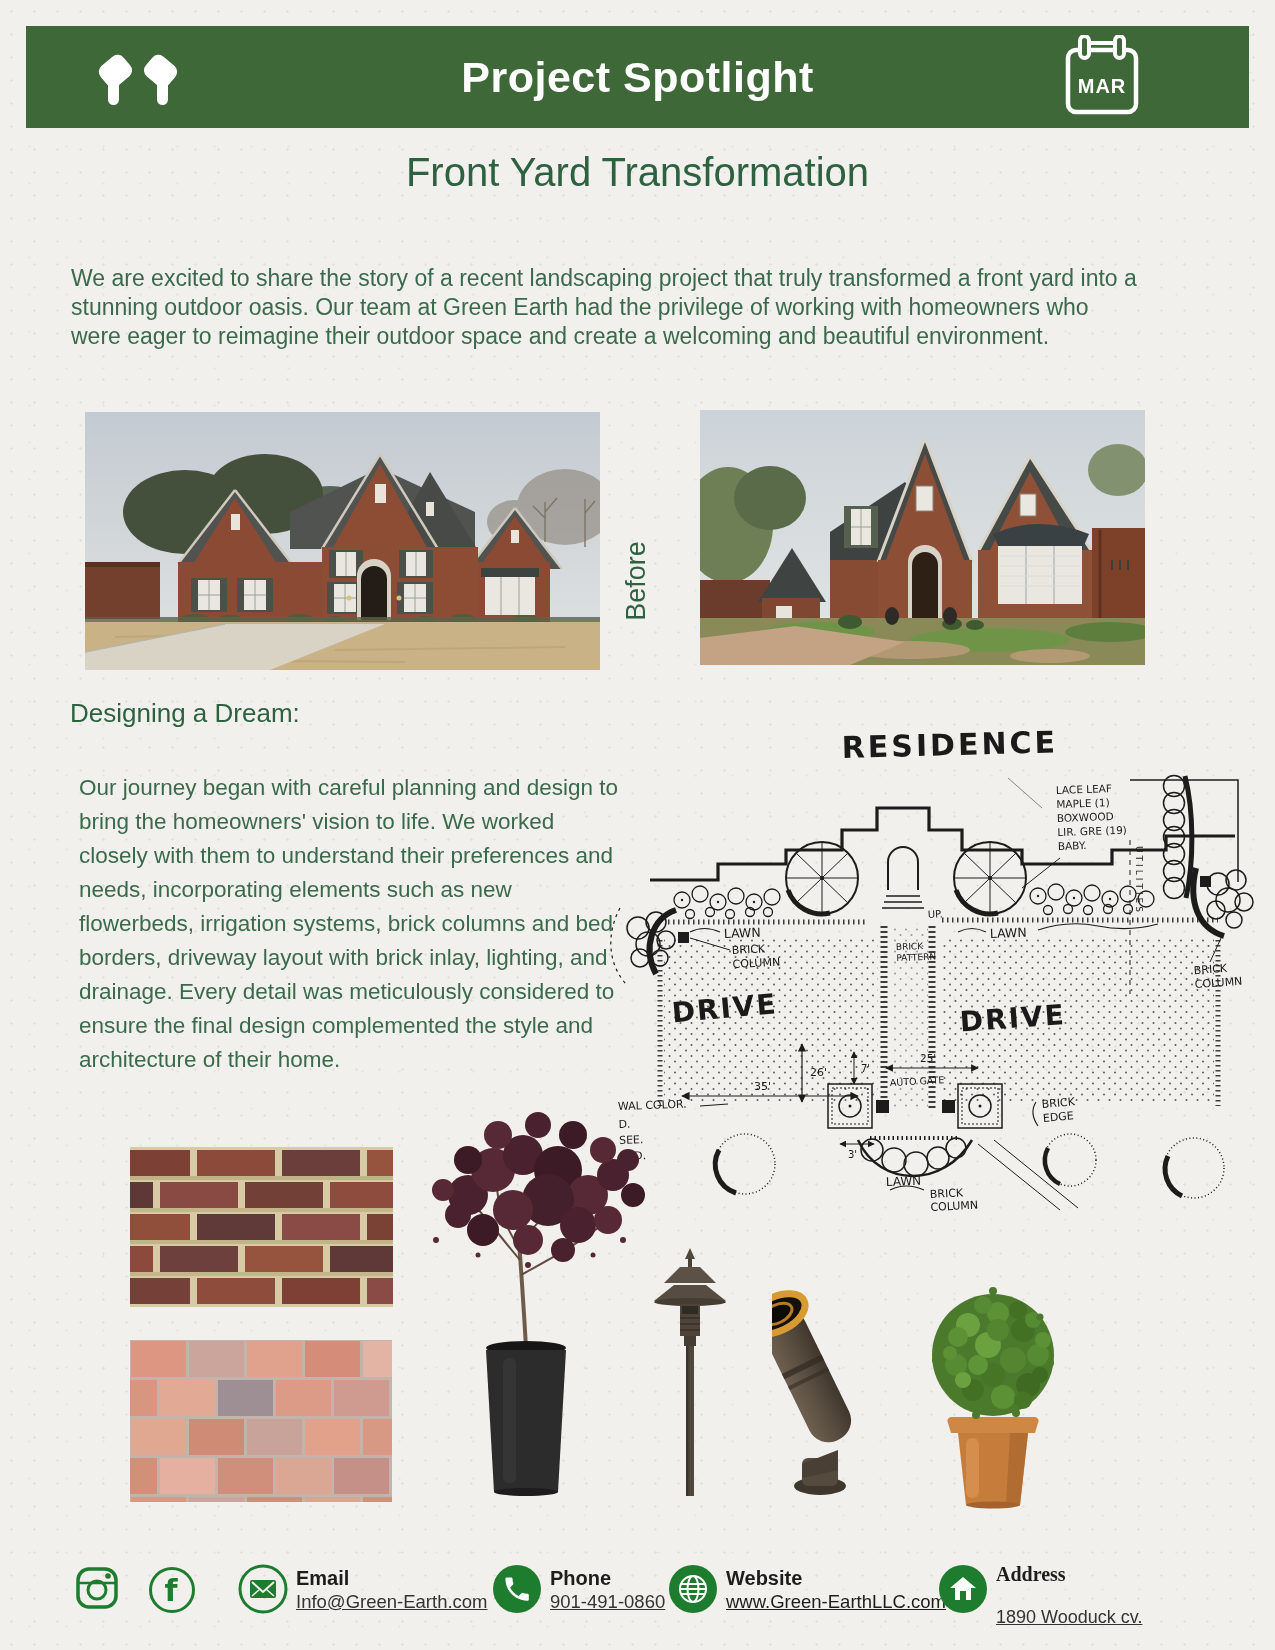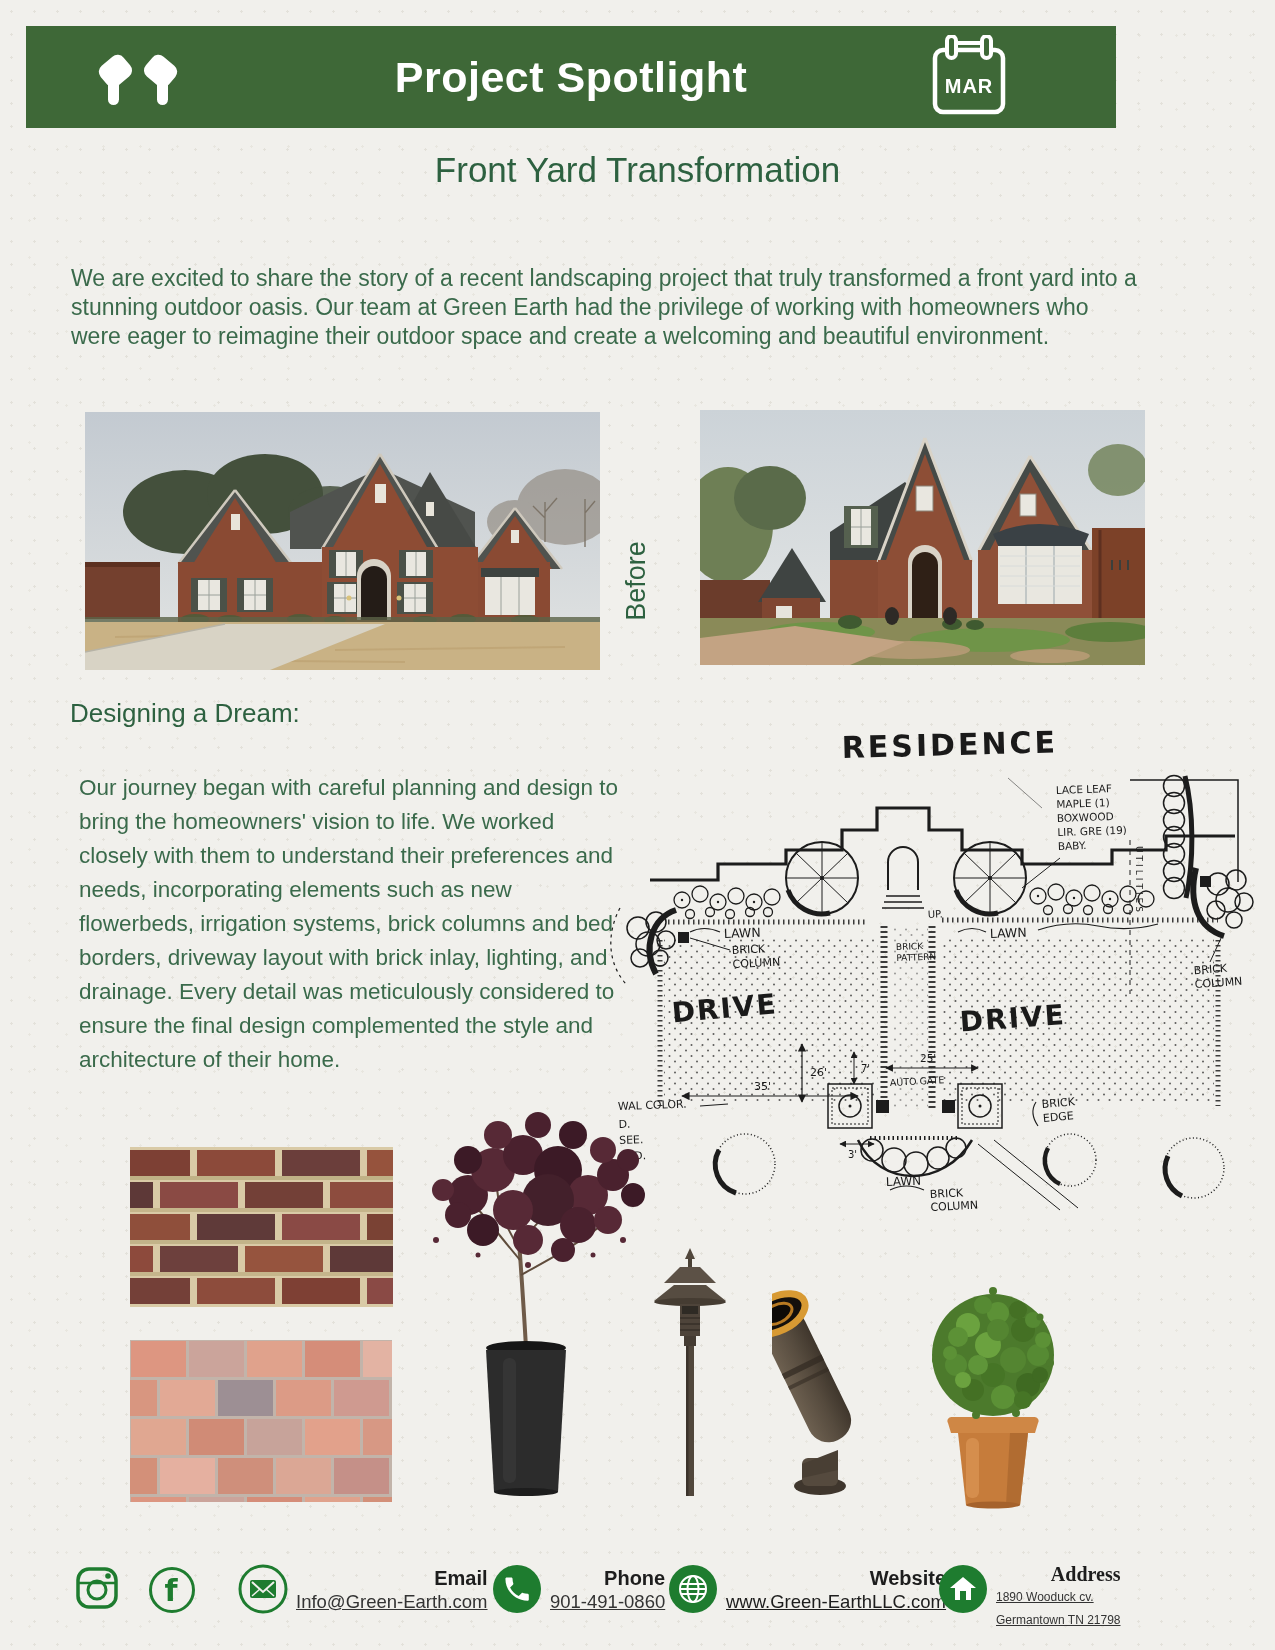"Project Spotlight" .banner { width: 1090px -> 1223px }
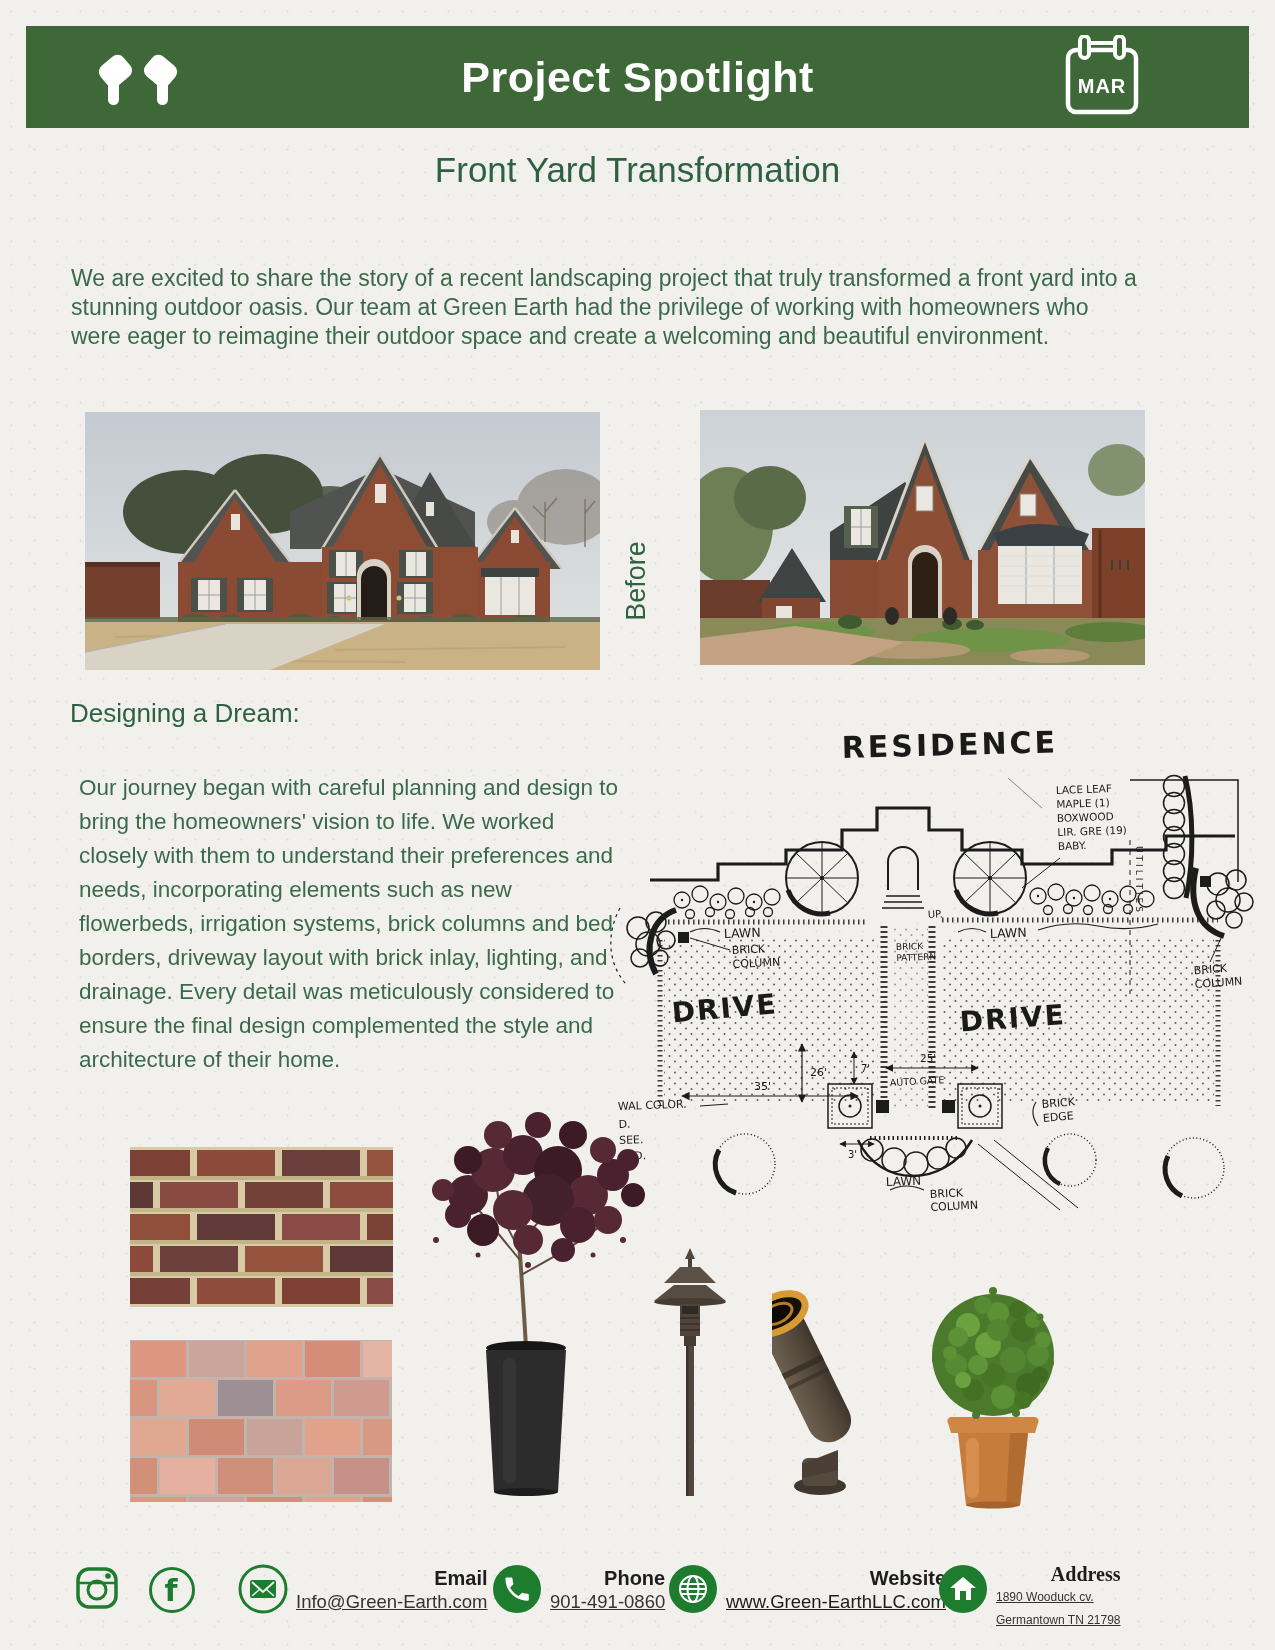"Front Yard Transformation" .hero-title { font-size: 35px -> 40px }
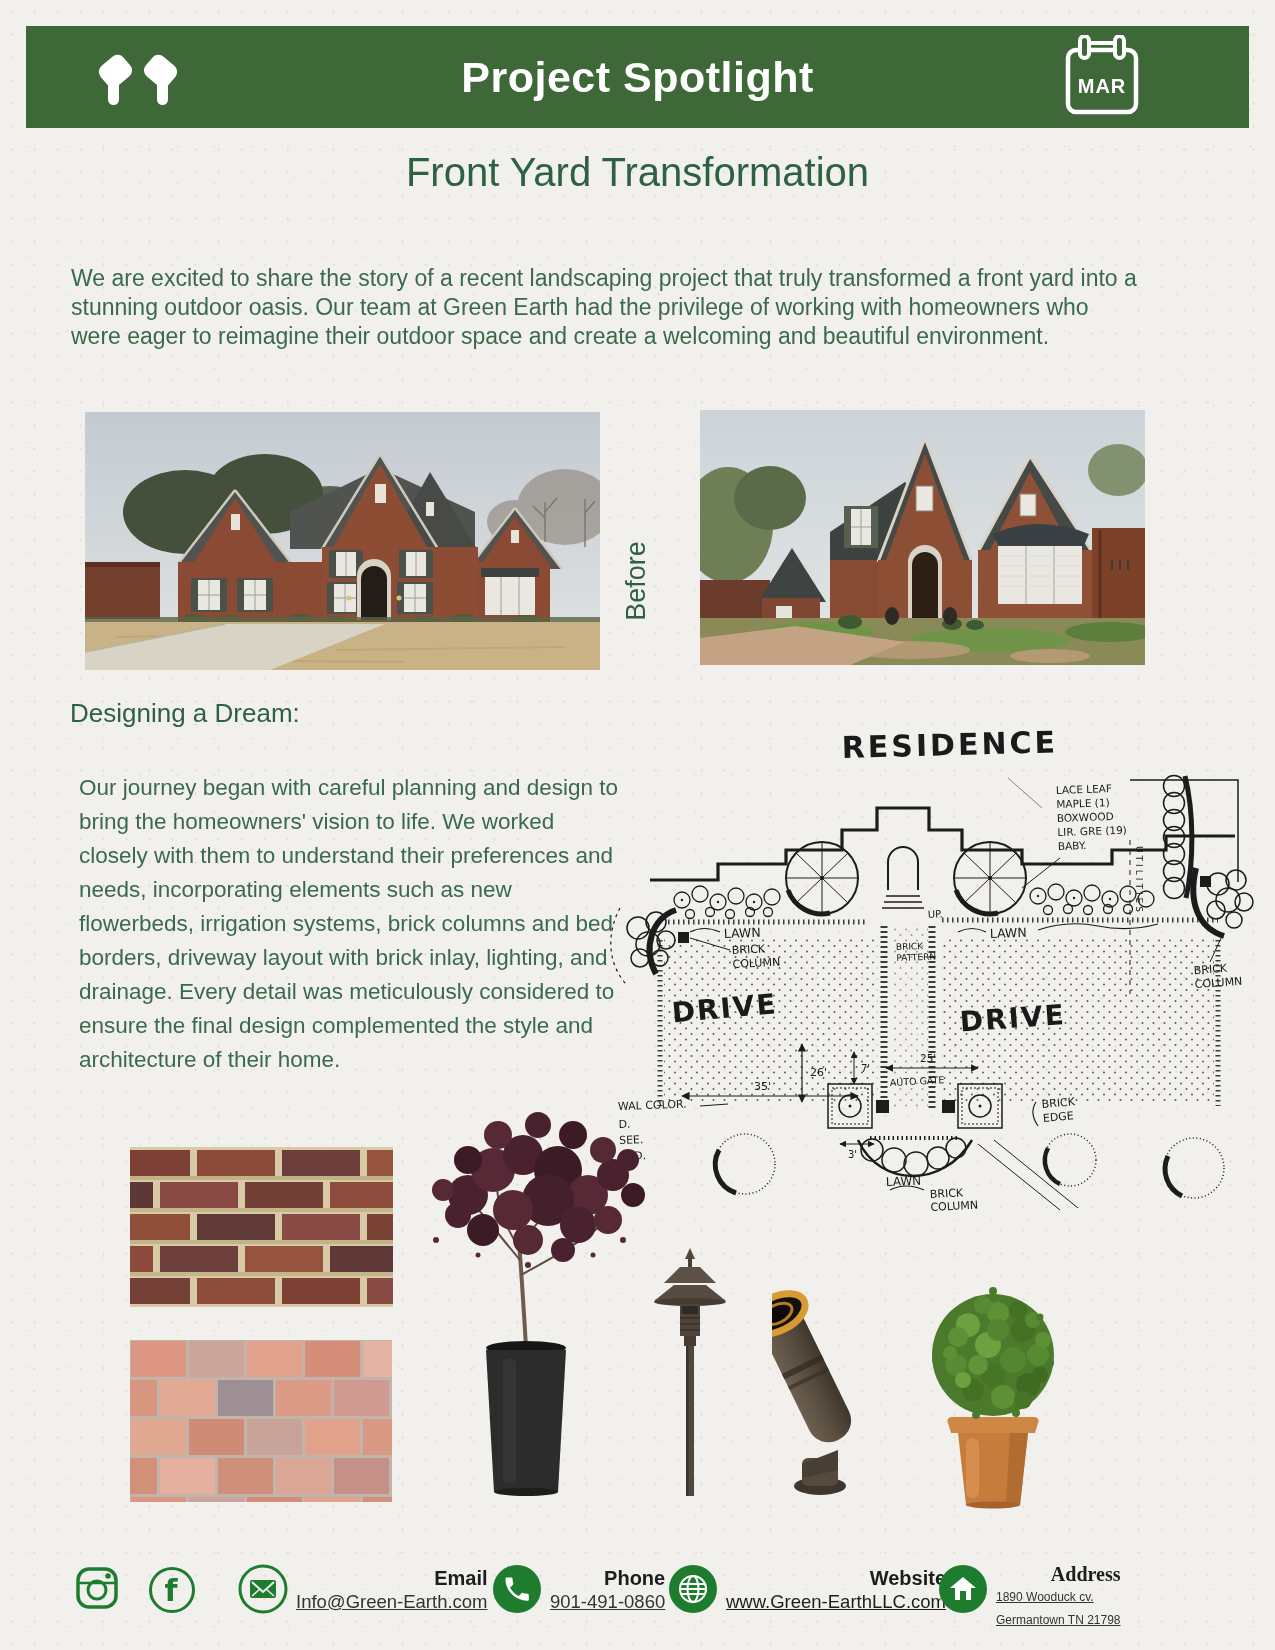"Email" .contact .lbl { text-align: right -> none }
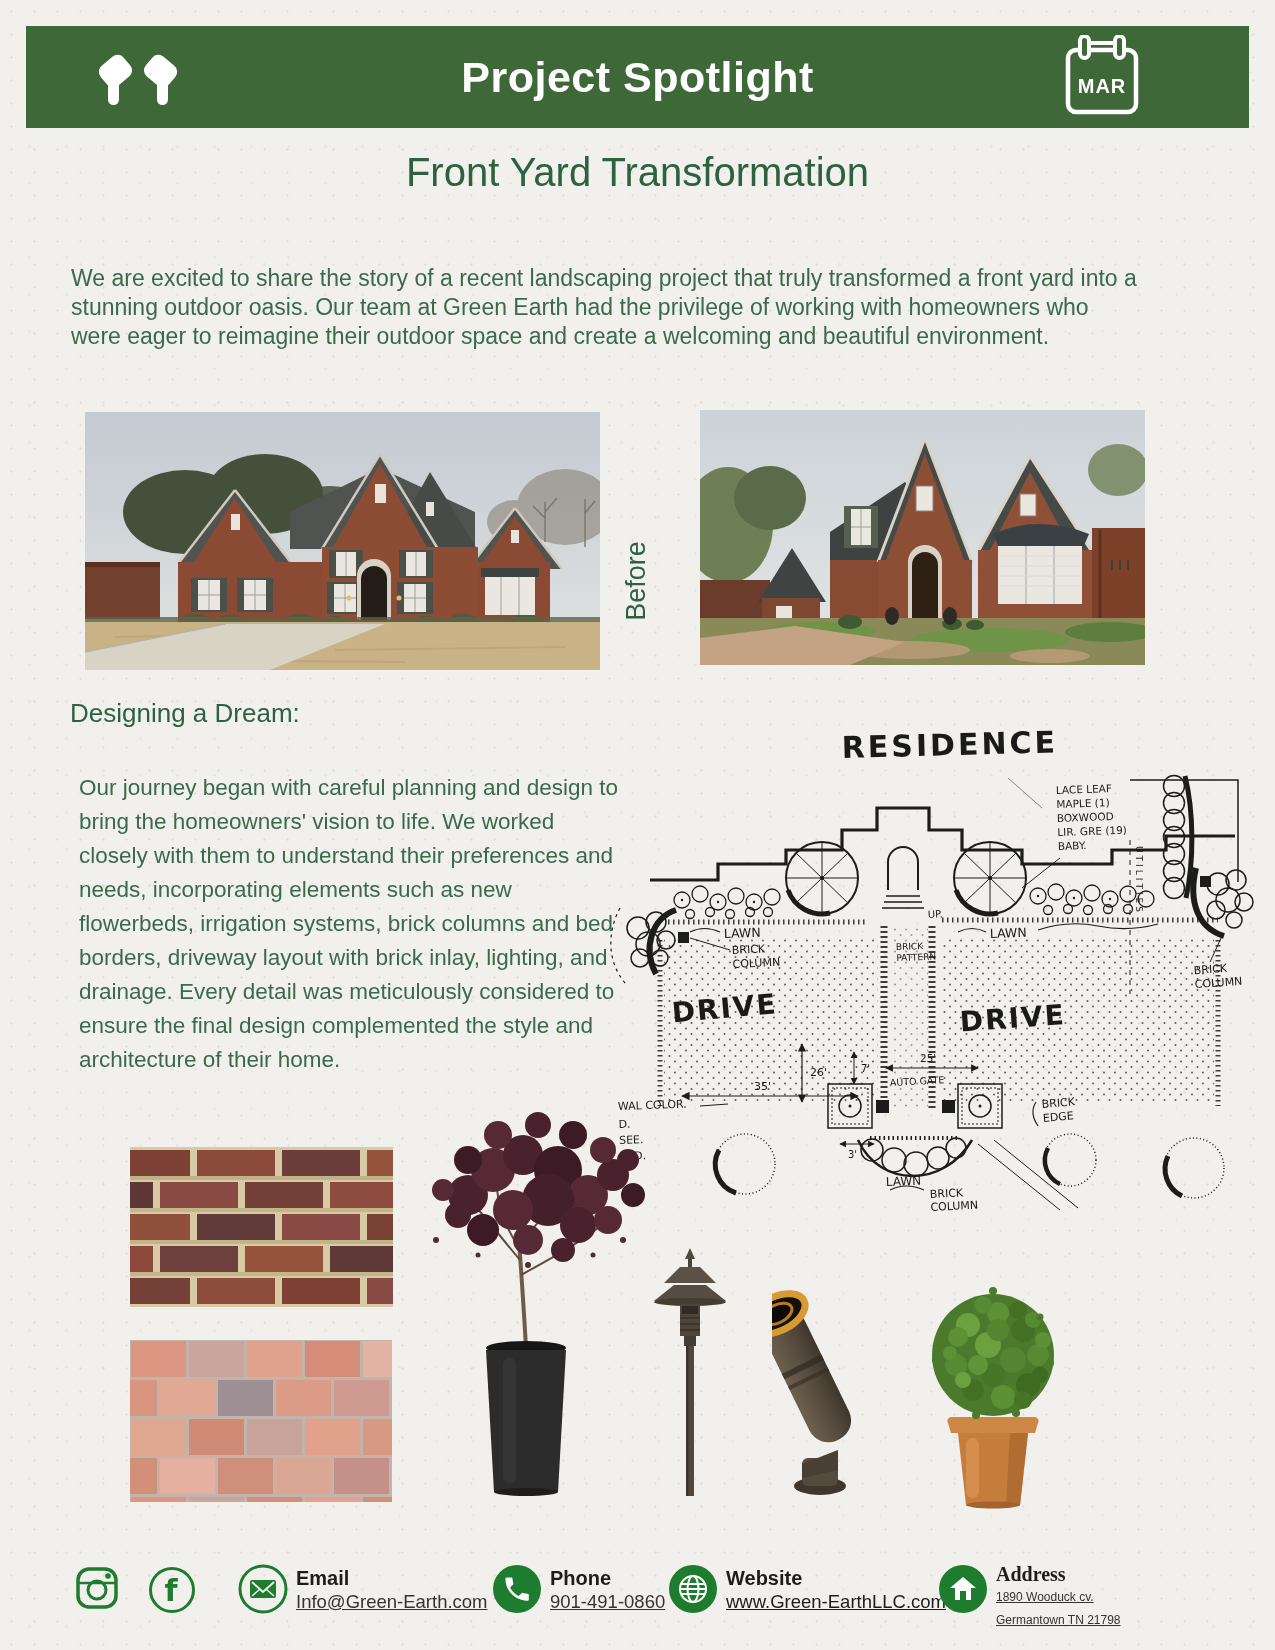"1890 Wooduck cv." .contact.address .val { font-size: 12px -> 18px; margin-top: none -> 20px }
